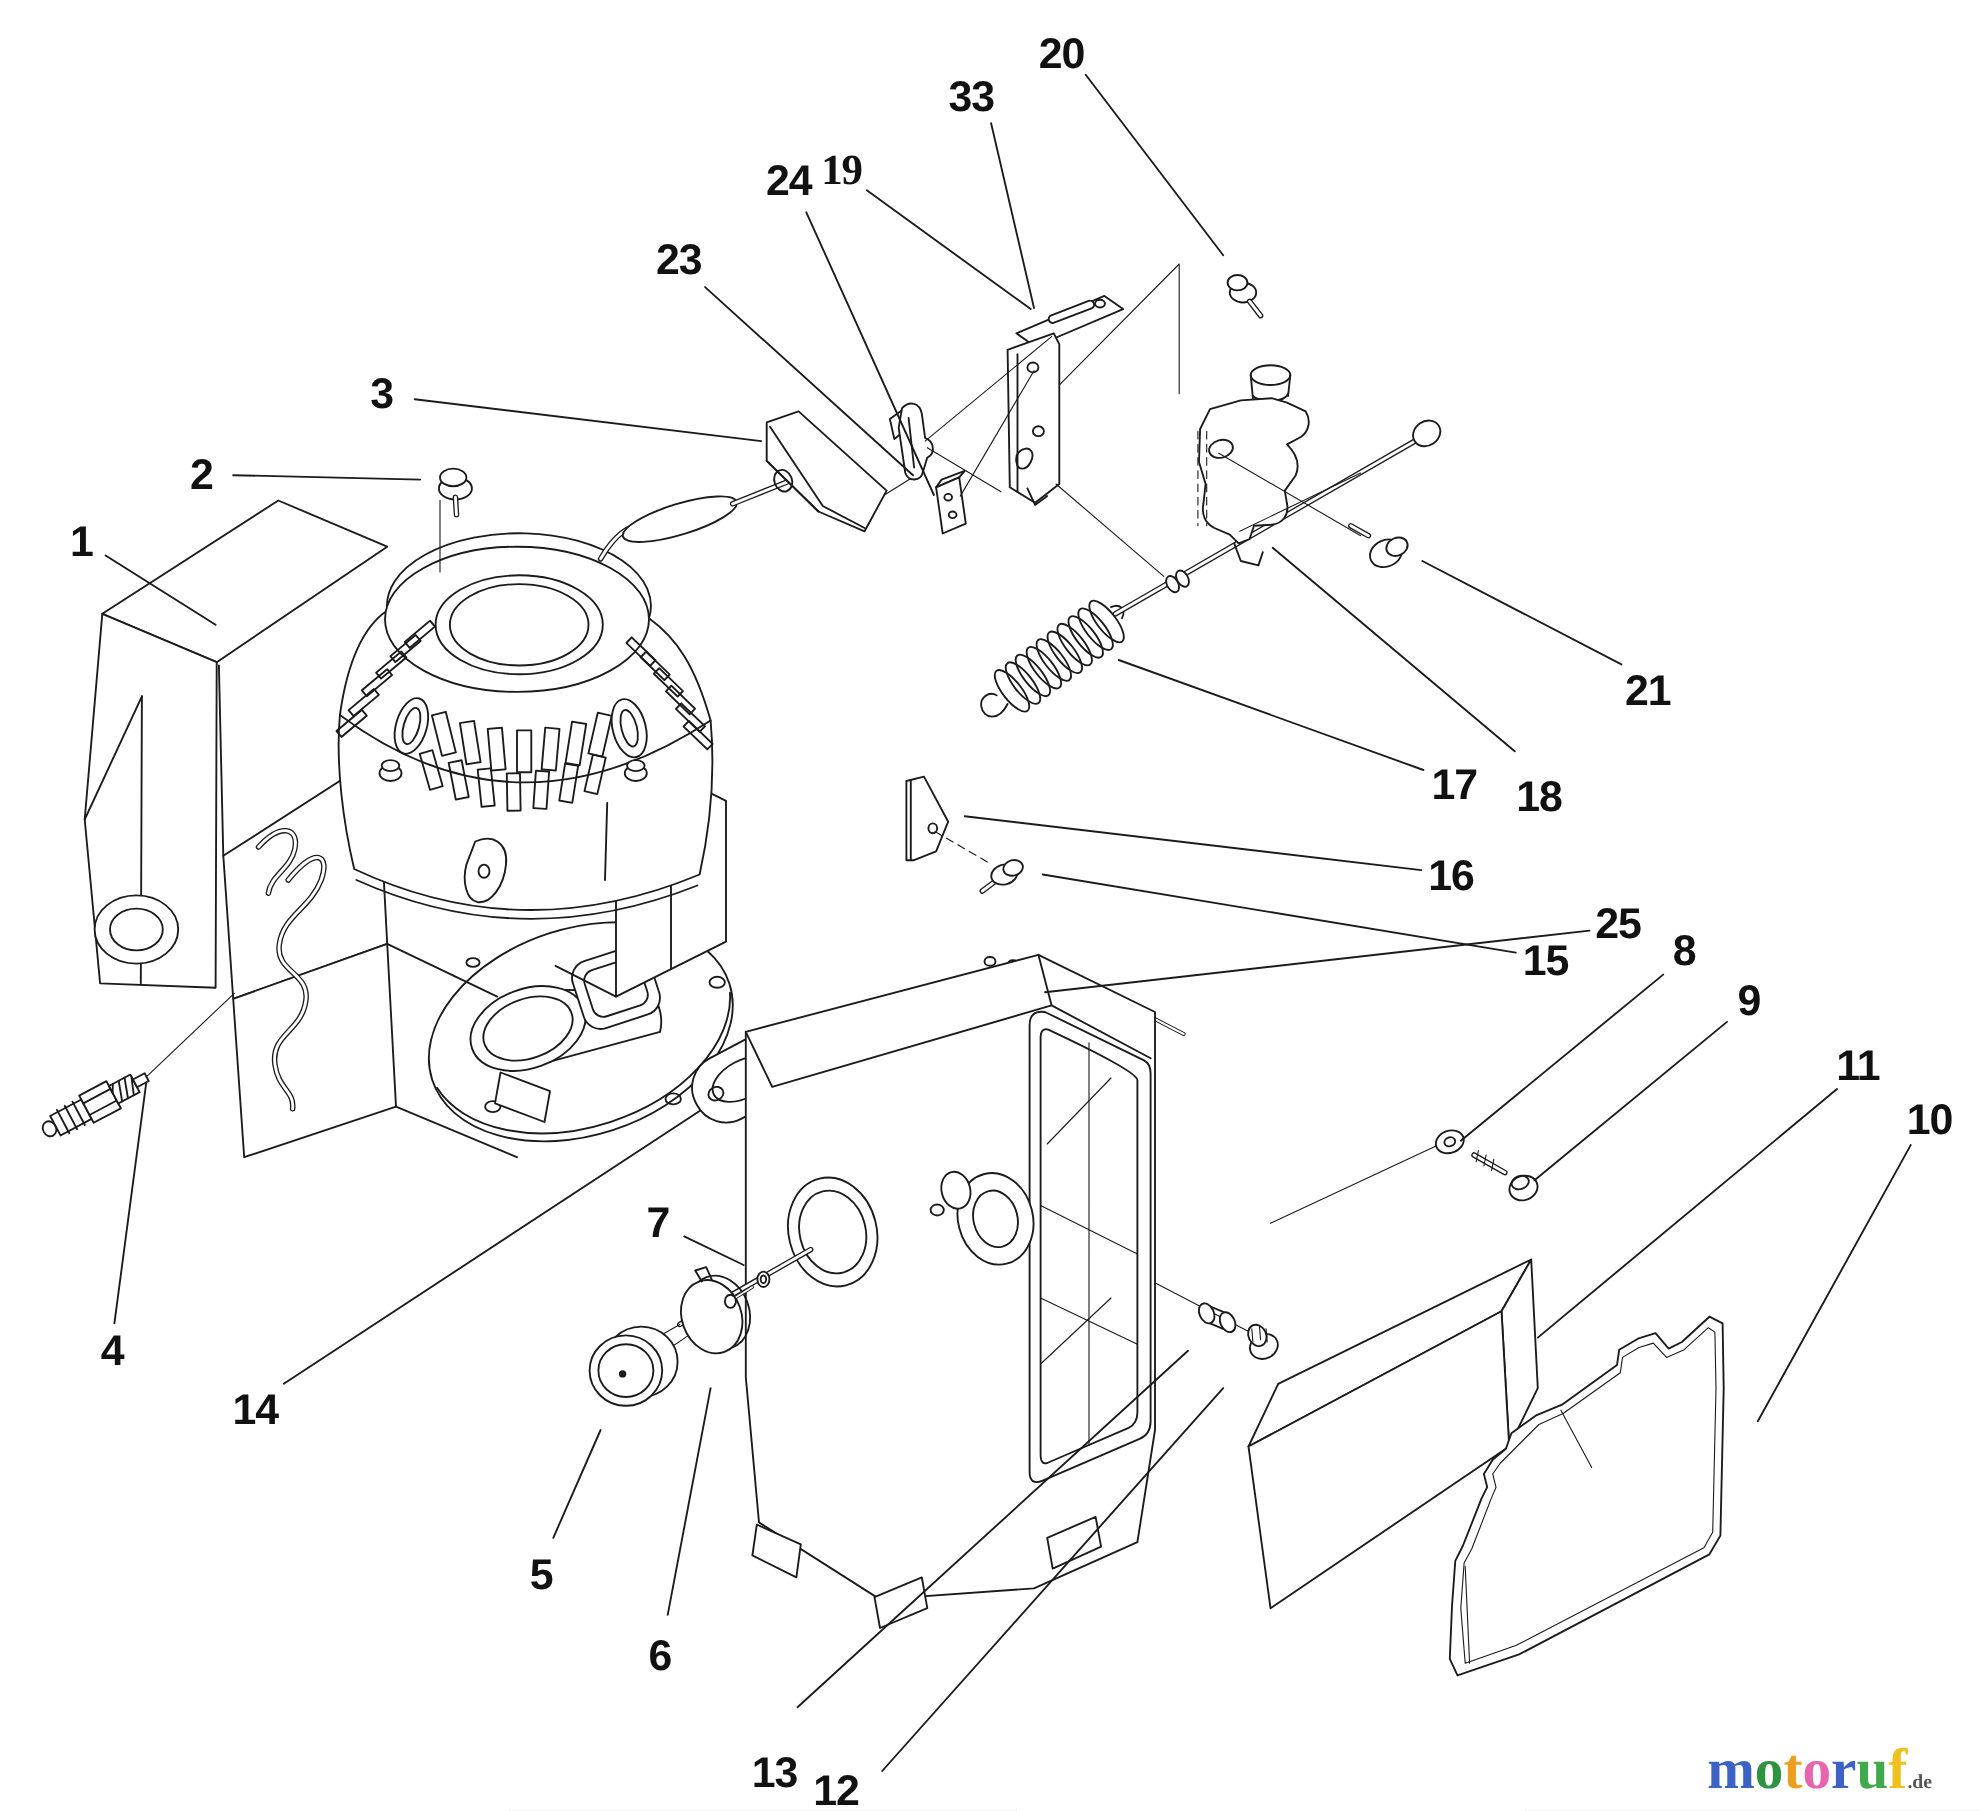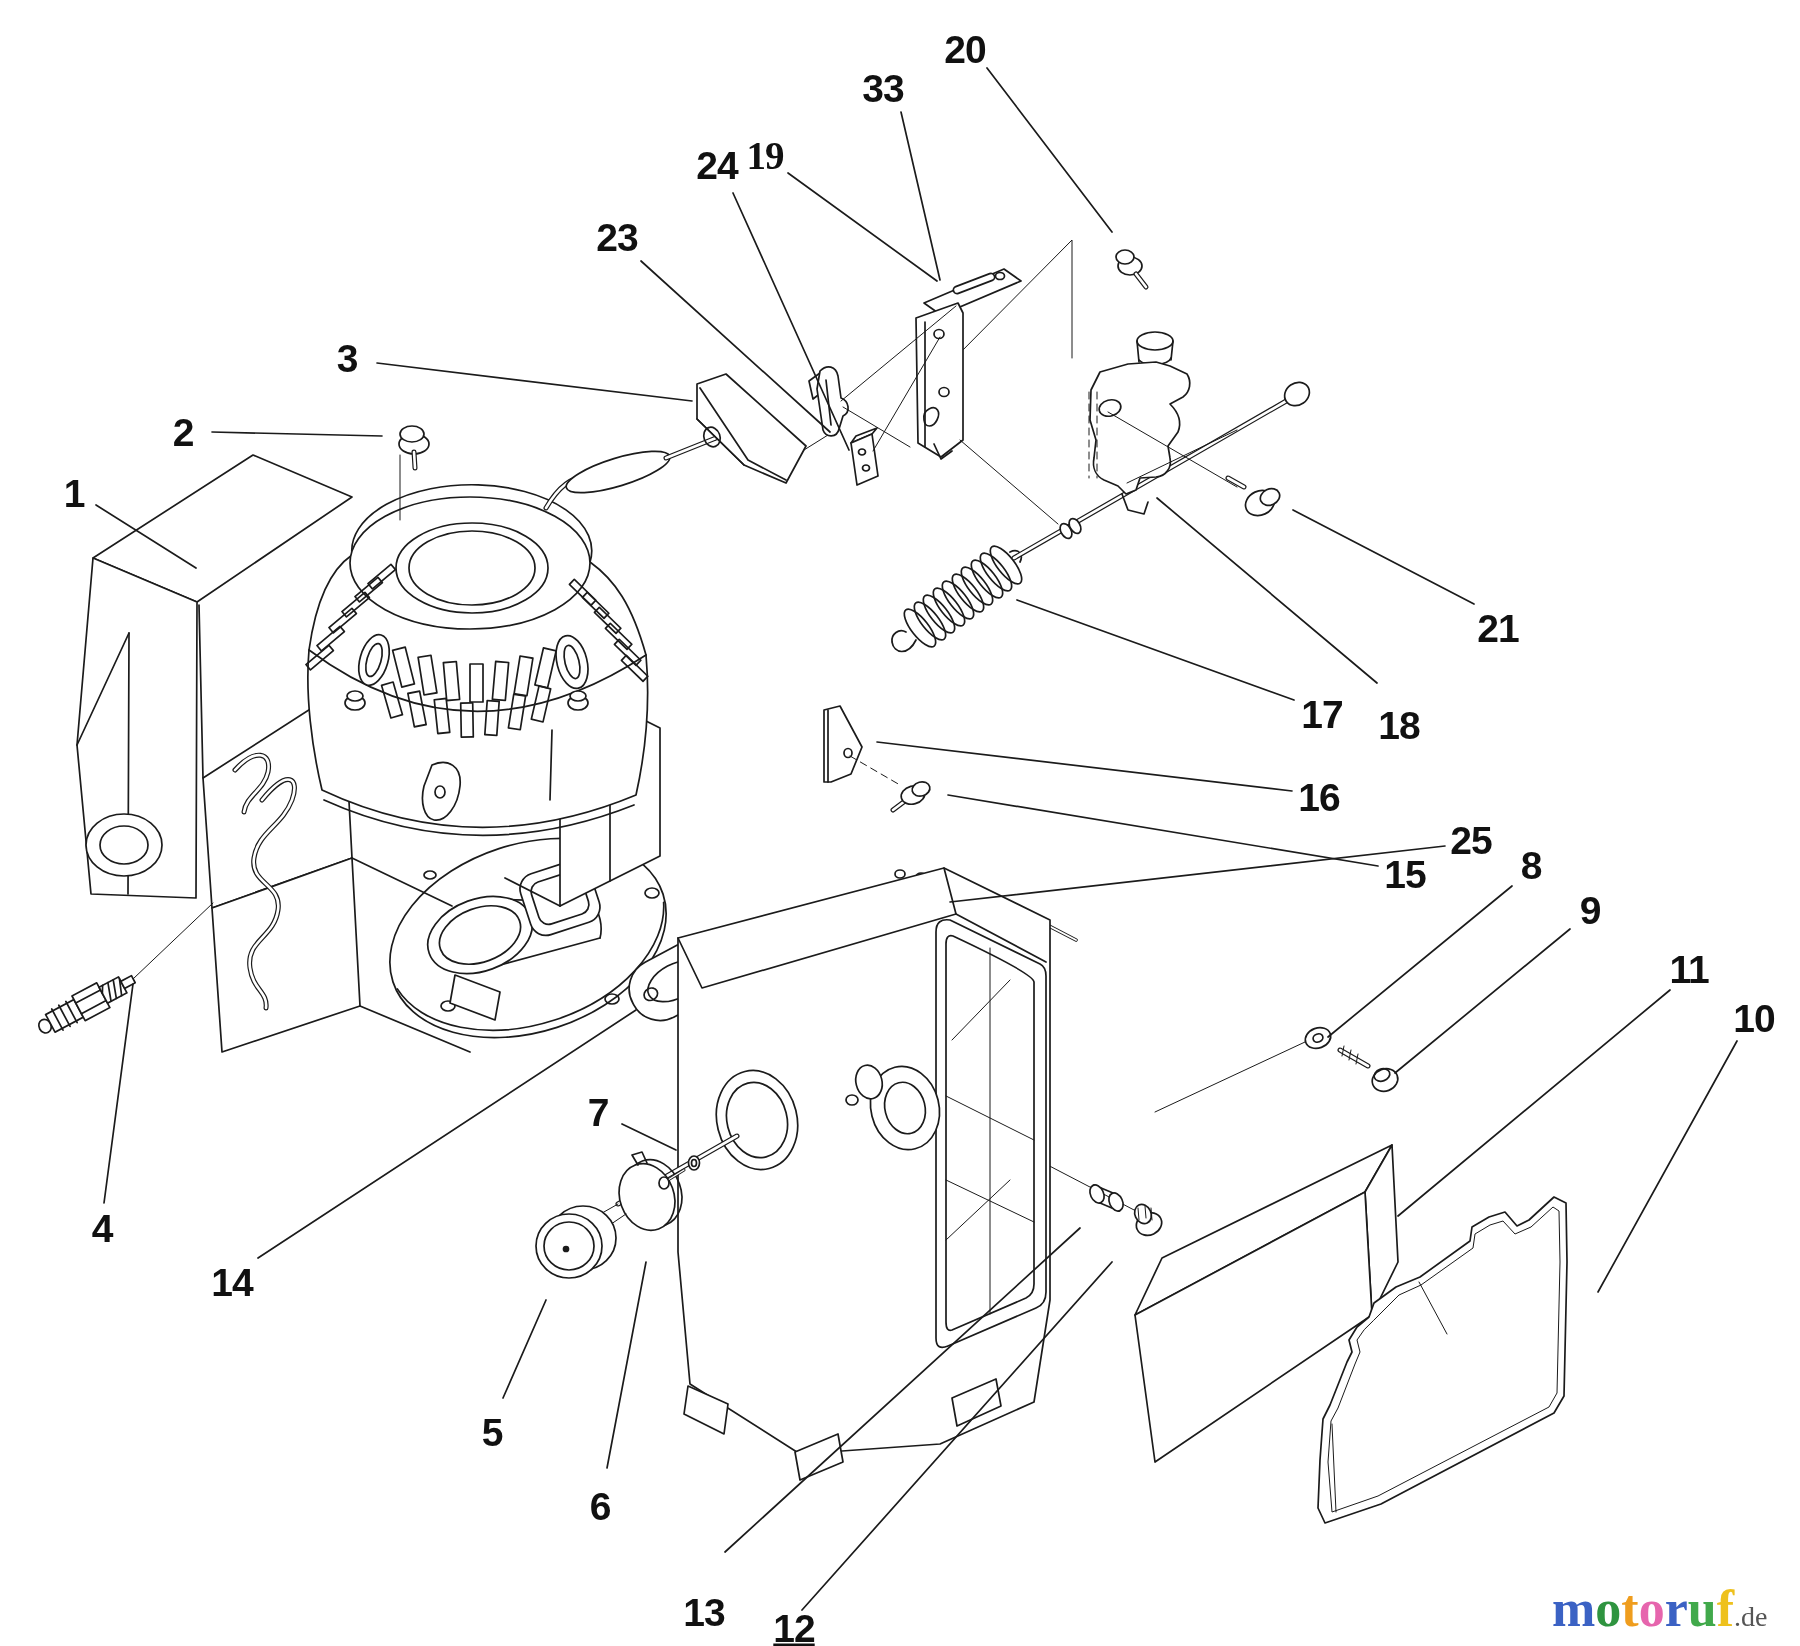"12" div.callout { left: 794px -> 760px; text-decoration: underline -> none }
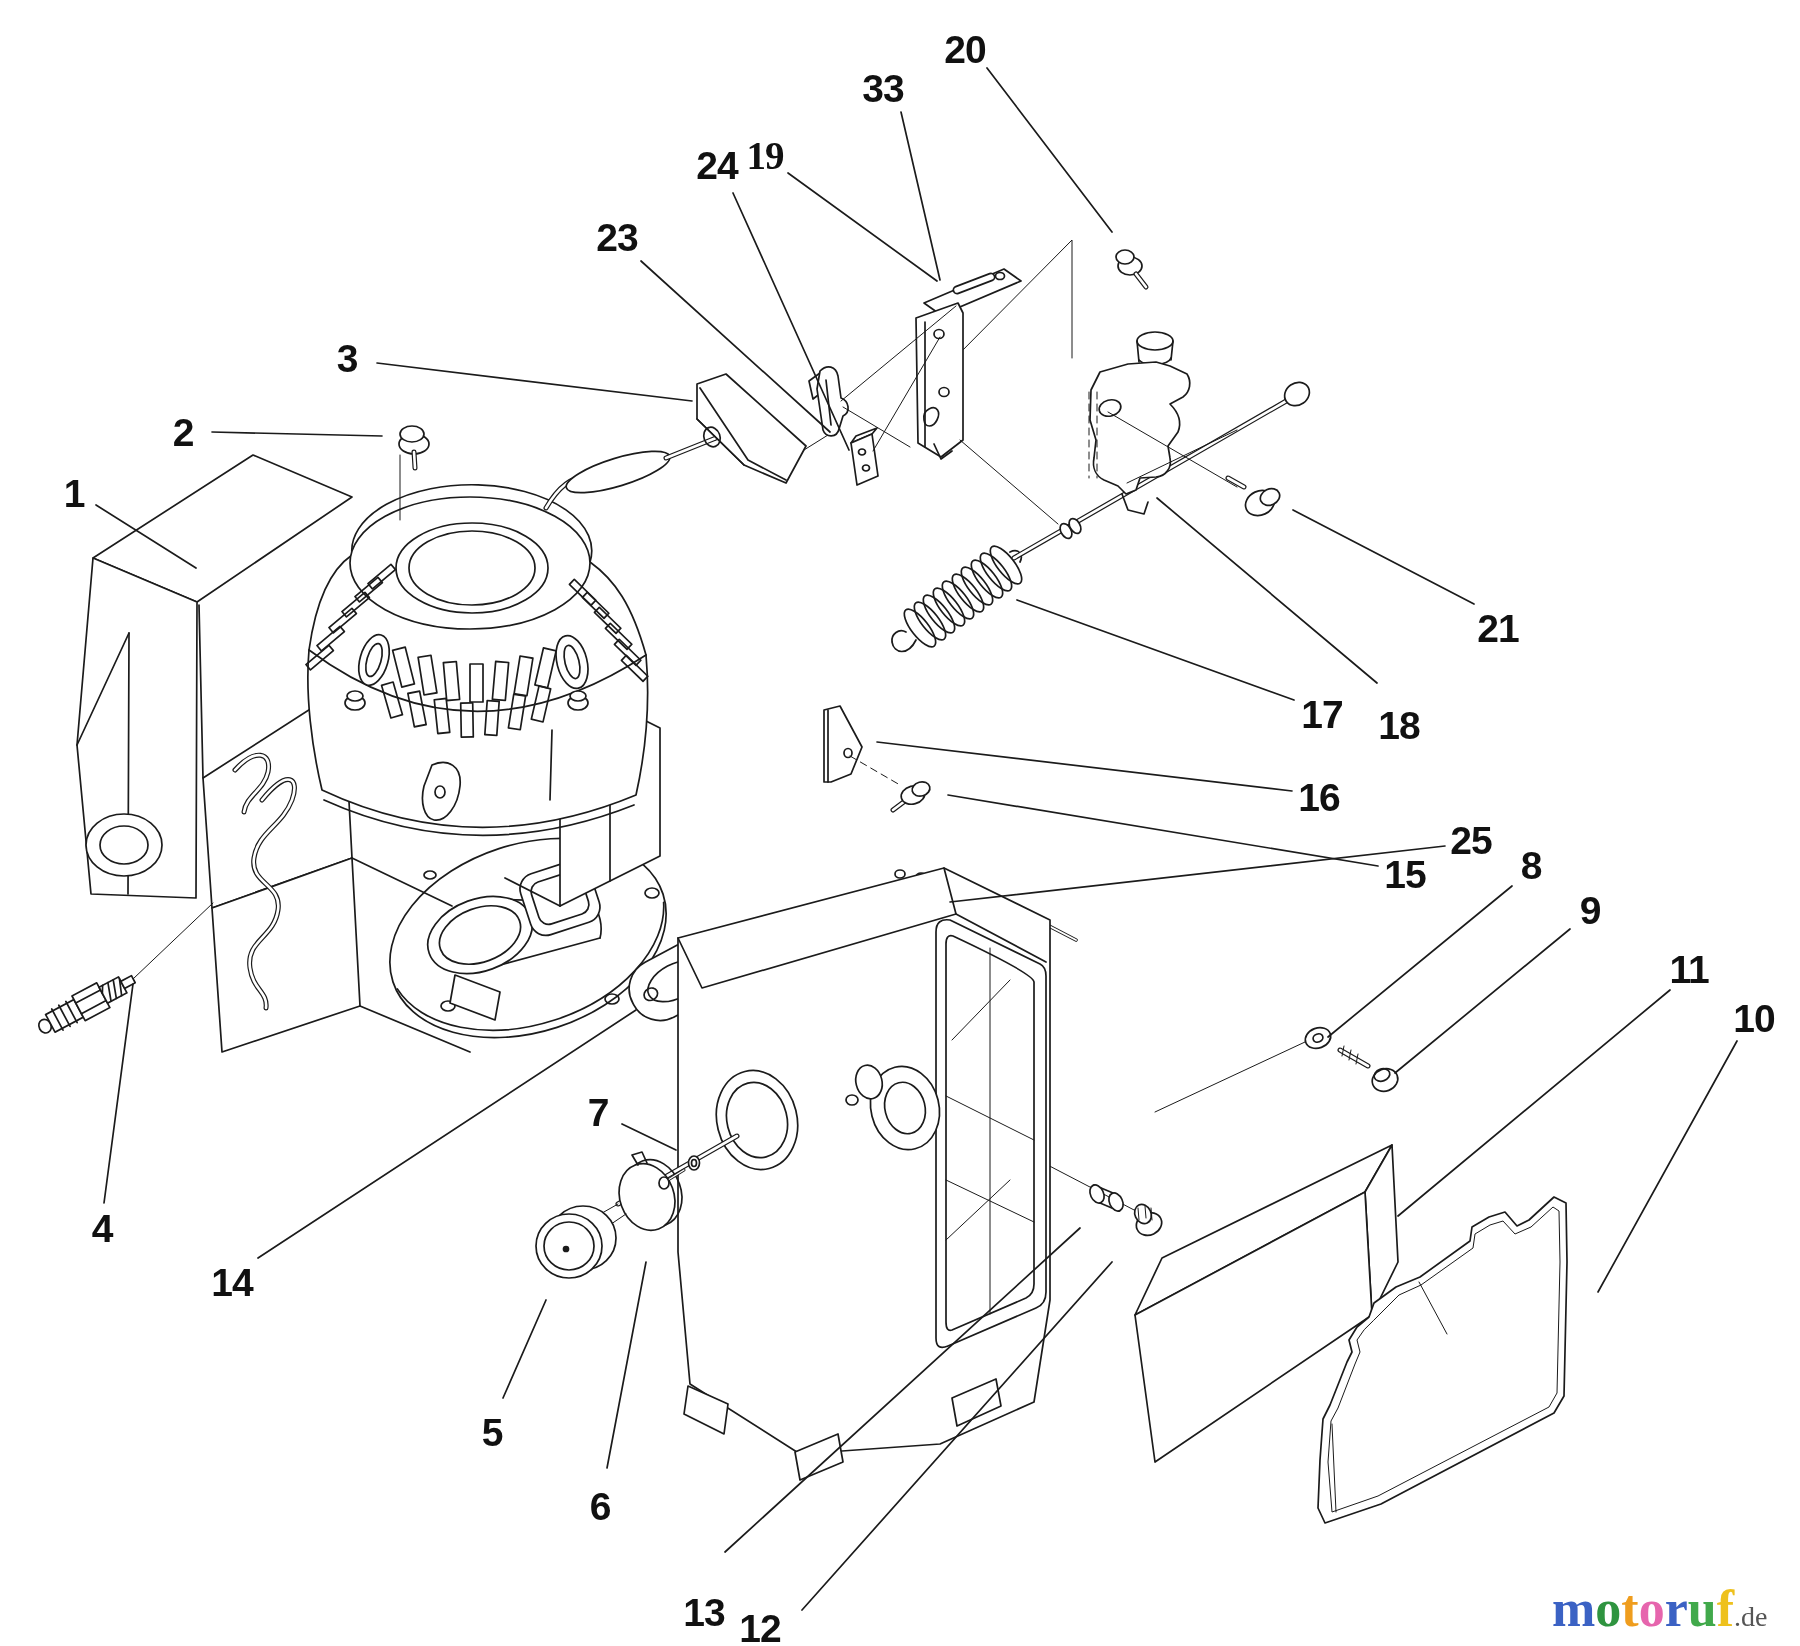".de" .watermark .wm-suffix { font-size: 28px -> 18px; font-weight: 400 -> 700 }
